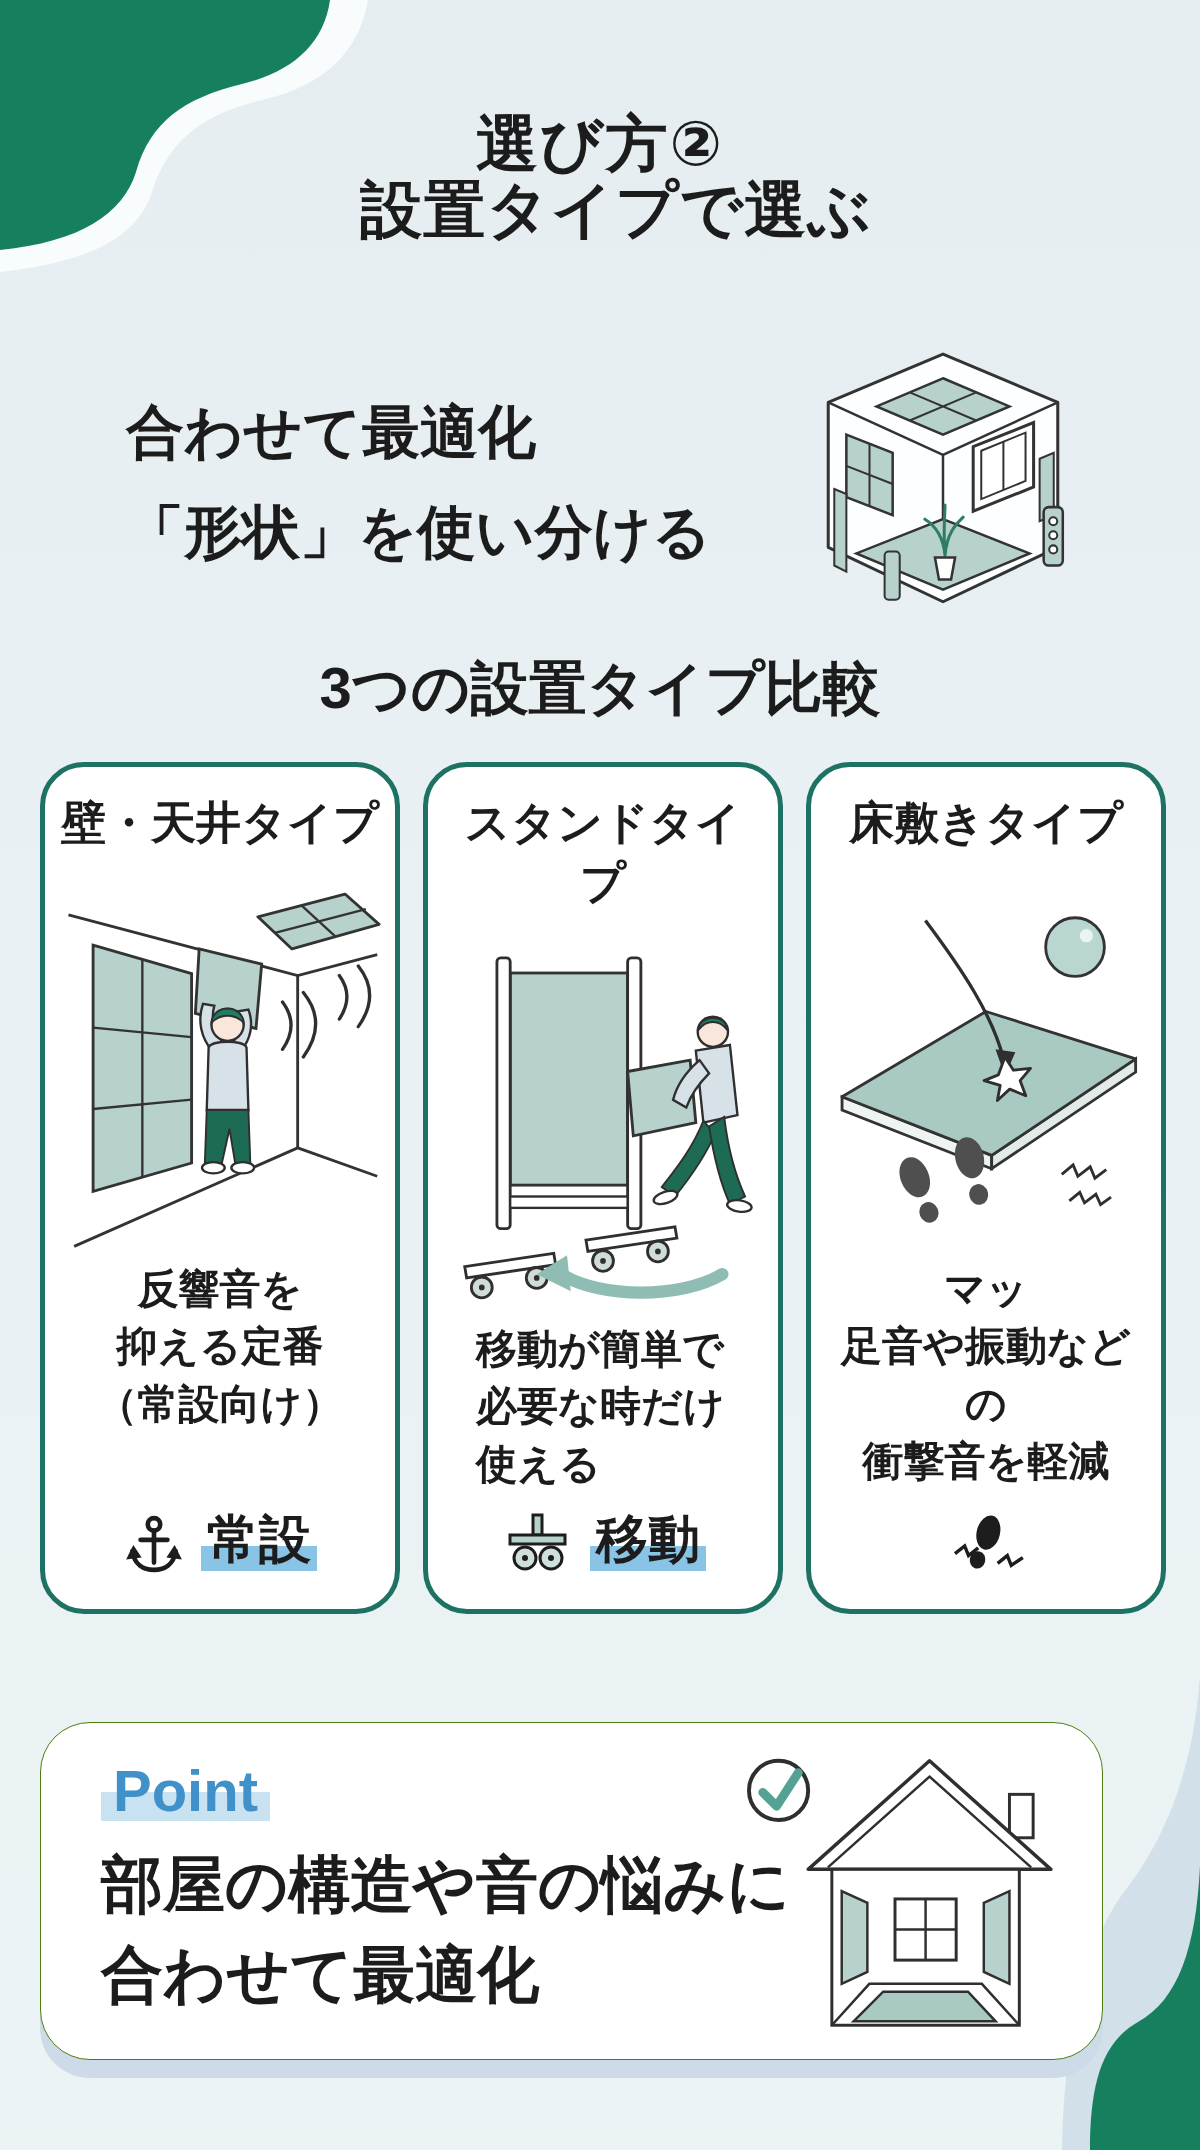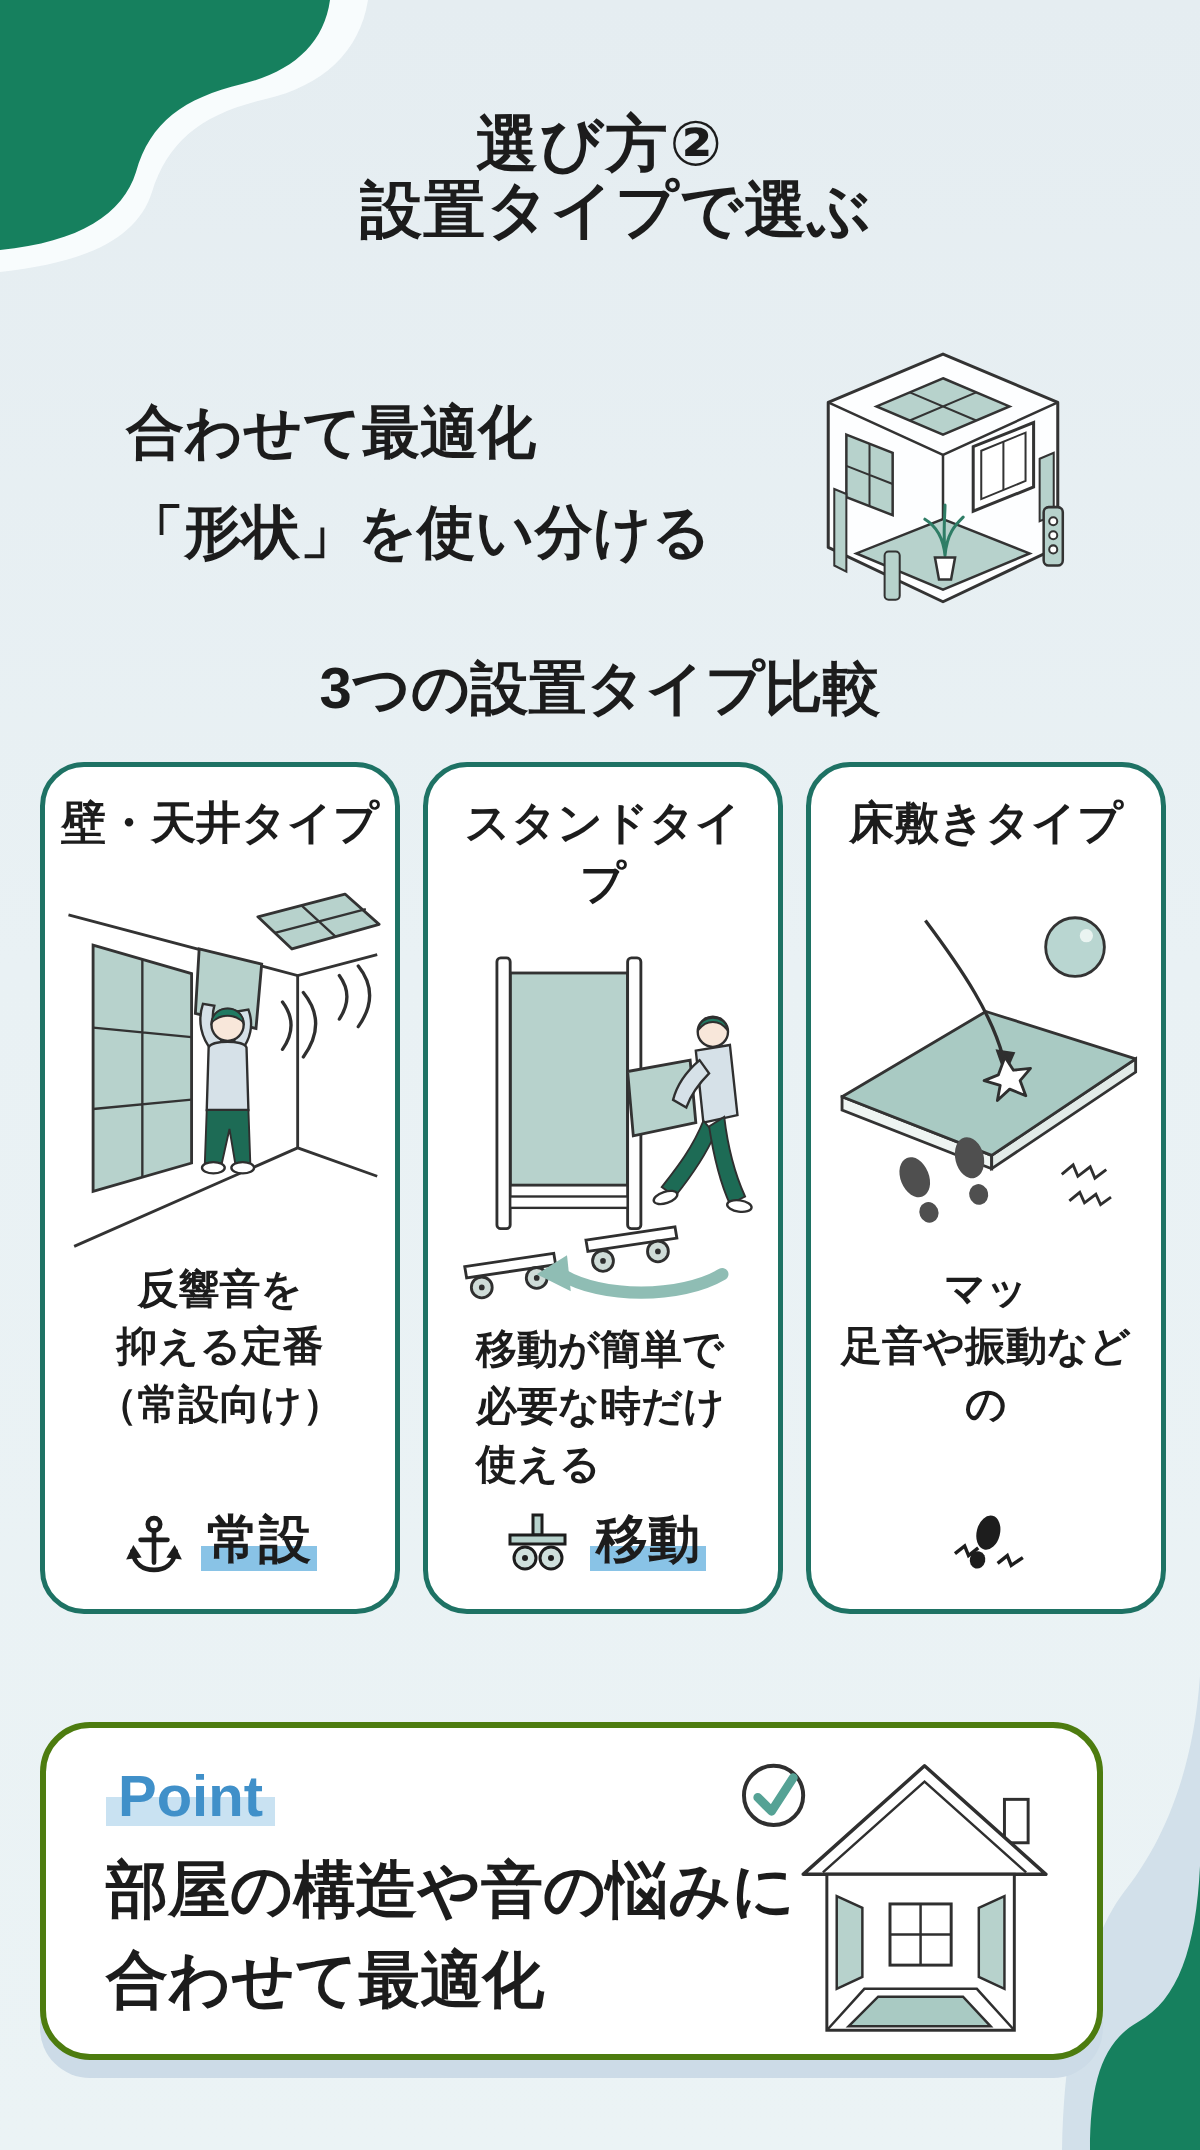"衝撃音を軽減" div { html: none -> <div>衝撃音を軽減</div> }
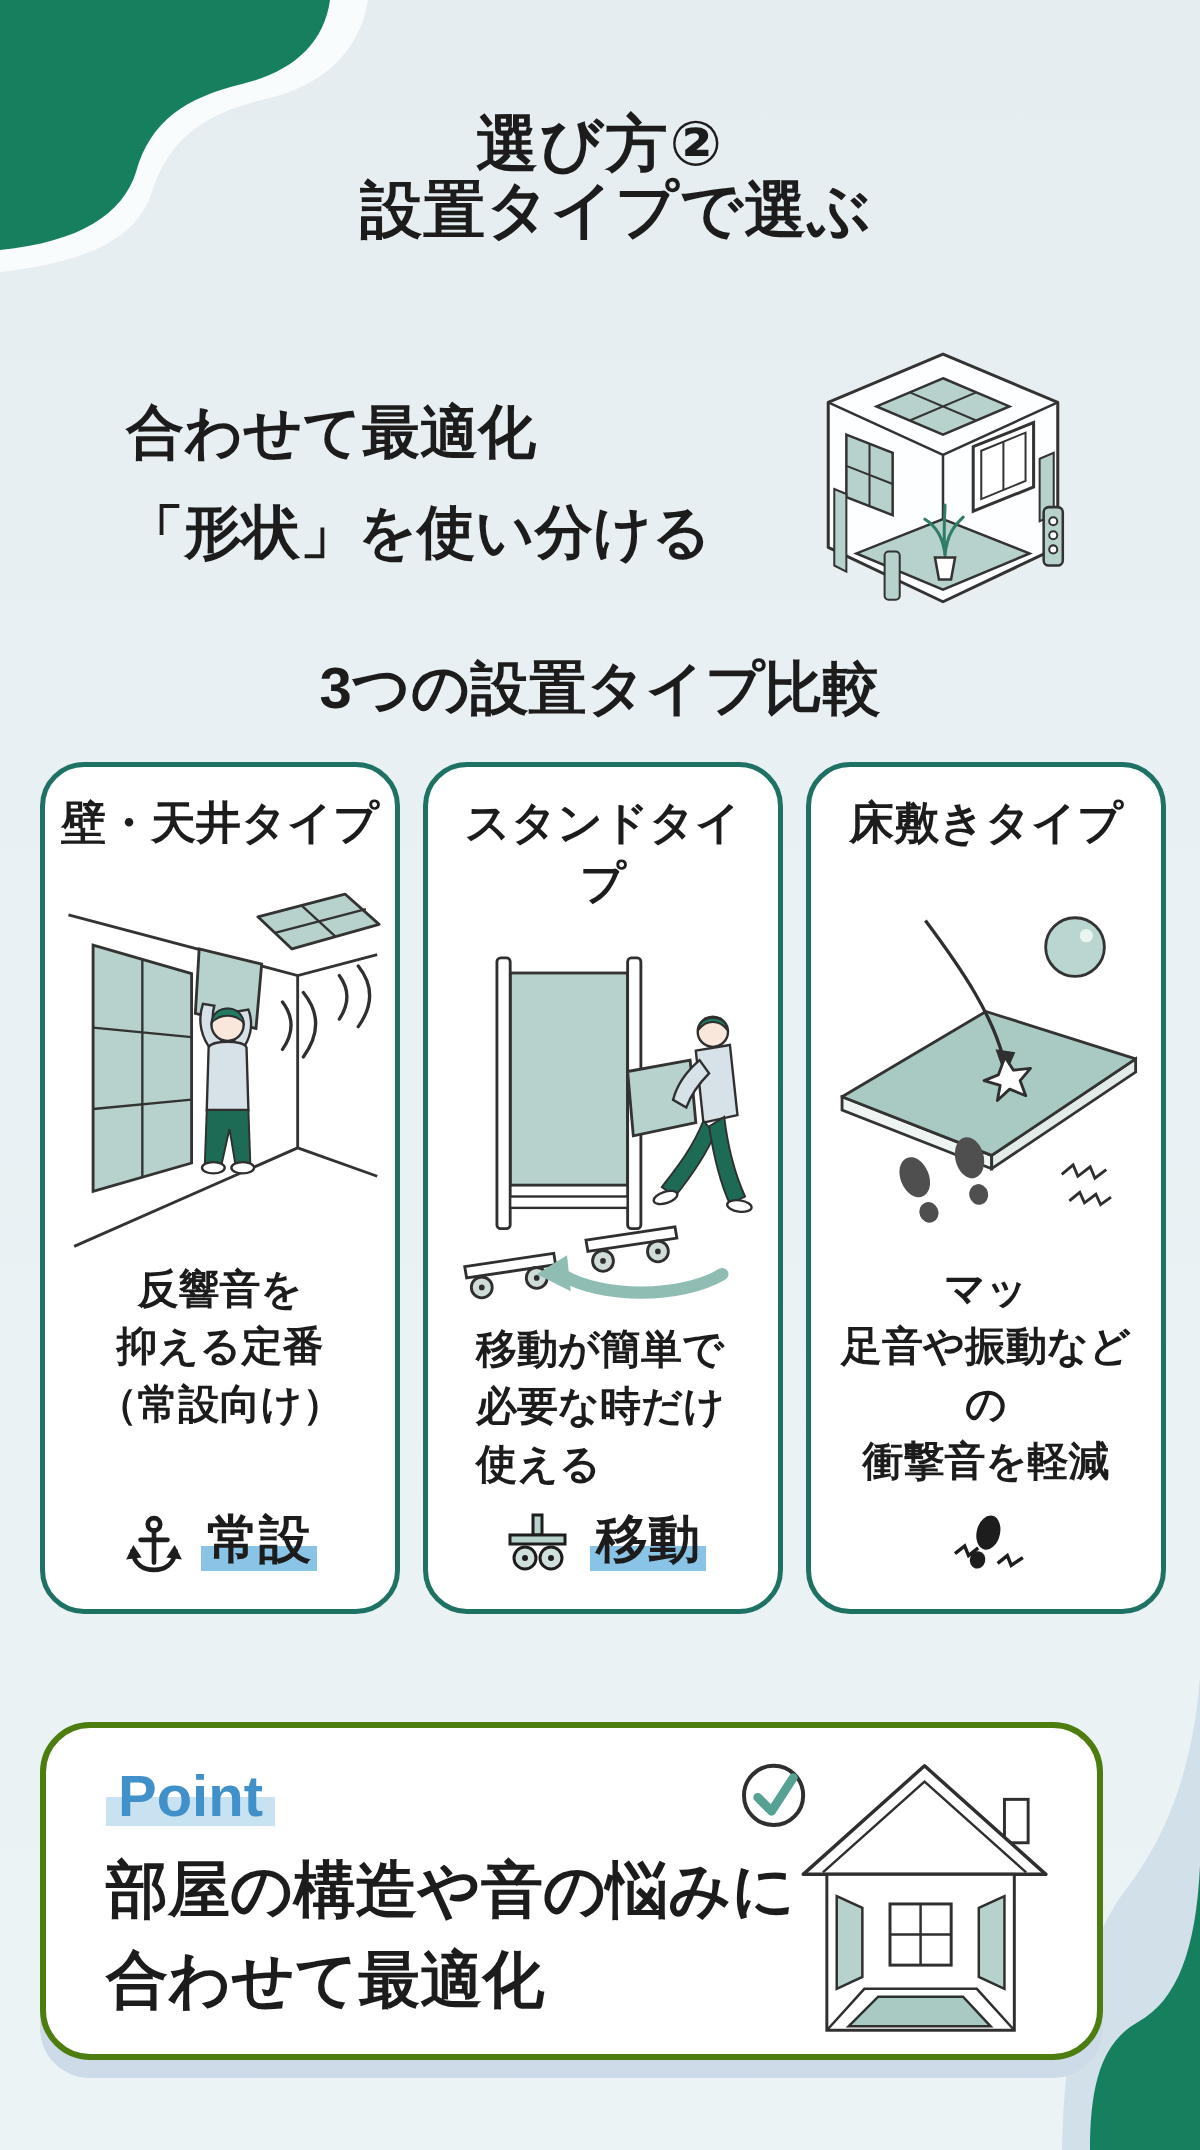"Point" .point-card { border: 6px solid #4d7c0f -> 1px solid #4d7c0f }
